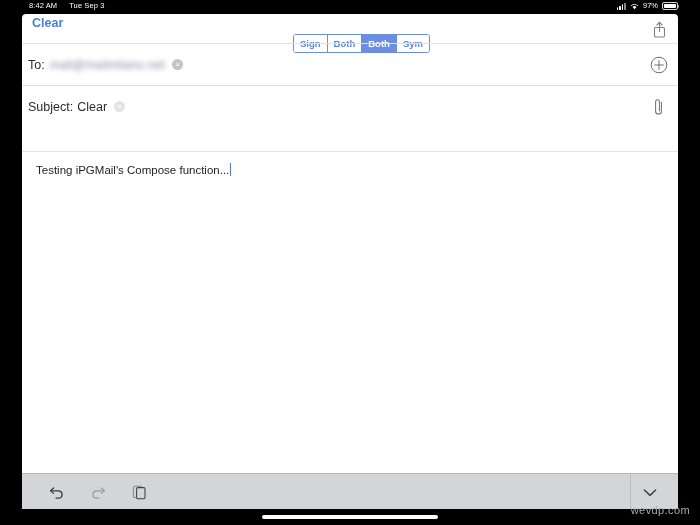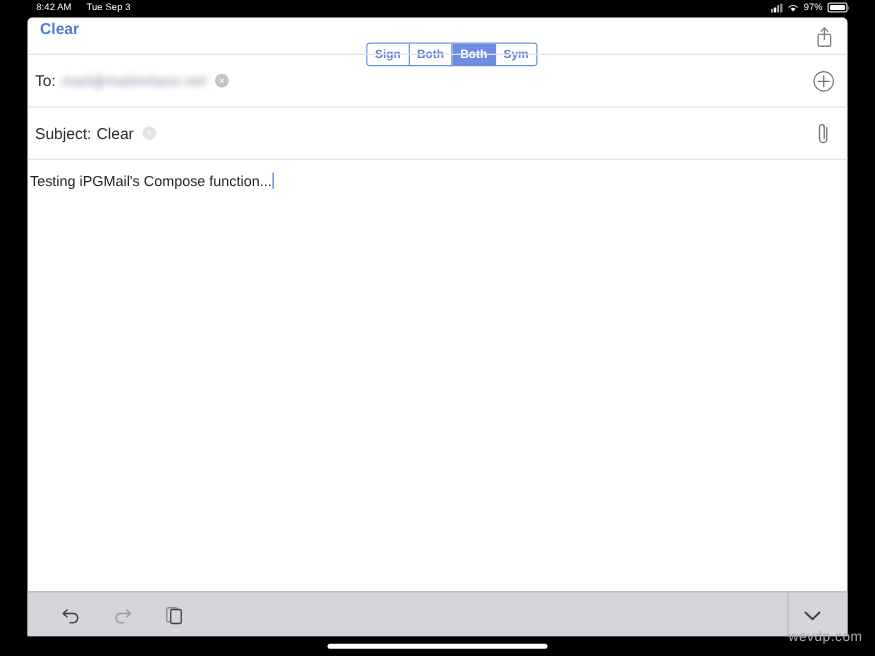"Testing iPGMail's Compose function..." #body-area { margin-top: none -> 24px; padding: 8px 6px 0 2px -> 8px 6px 0 14px }
